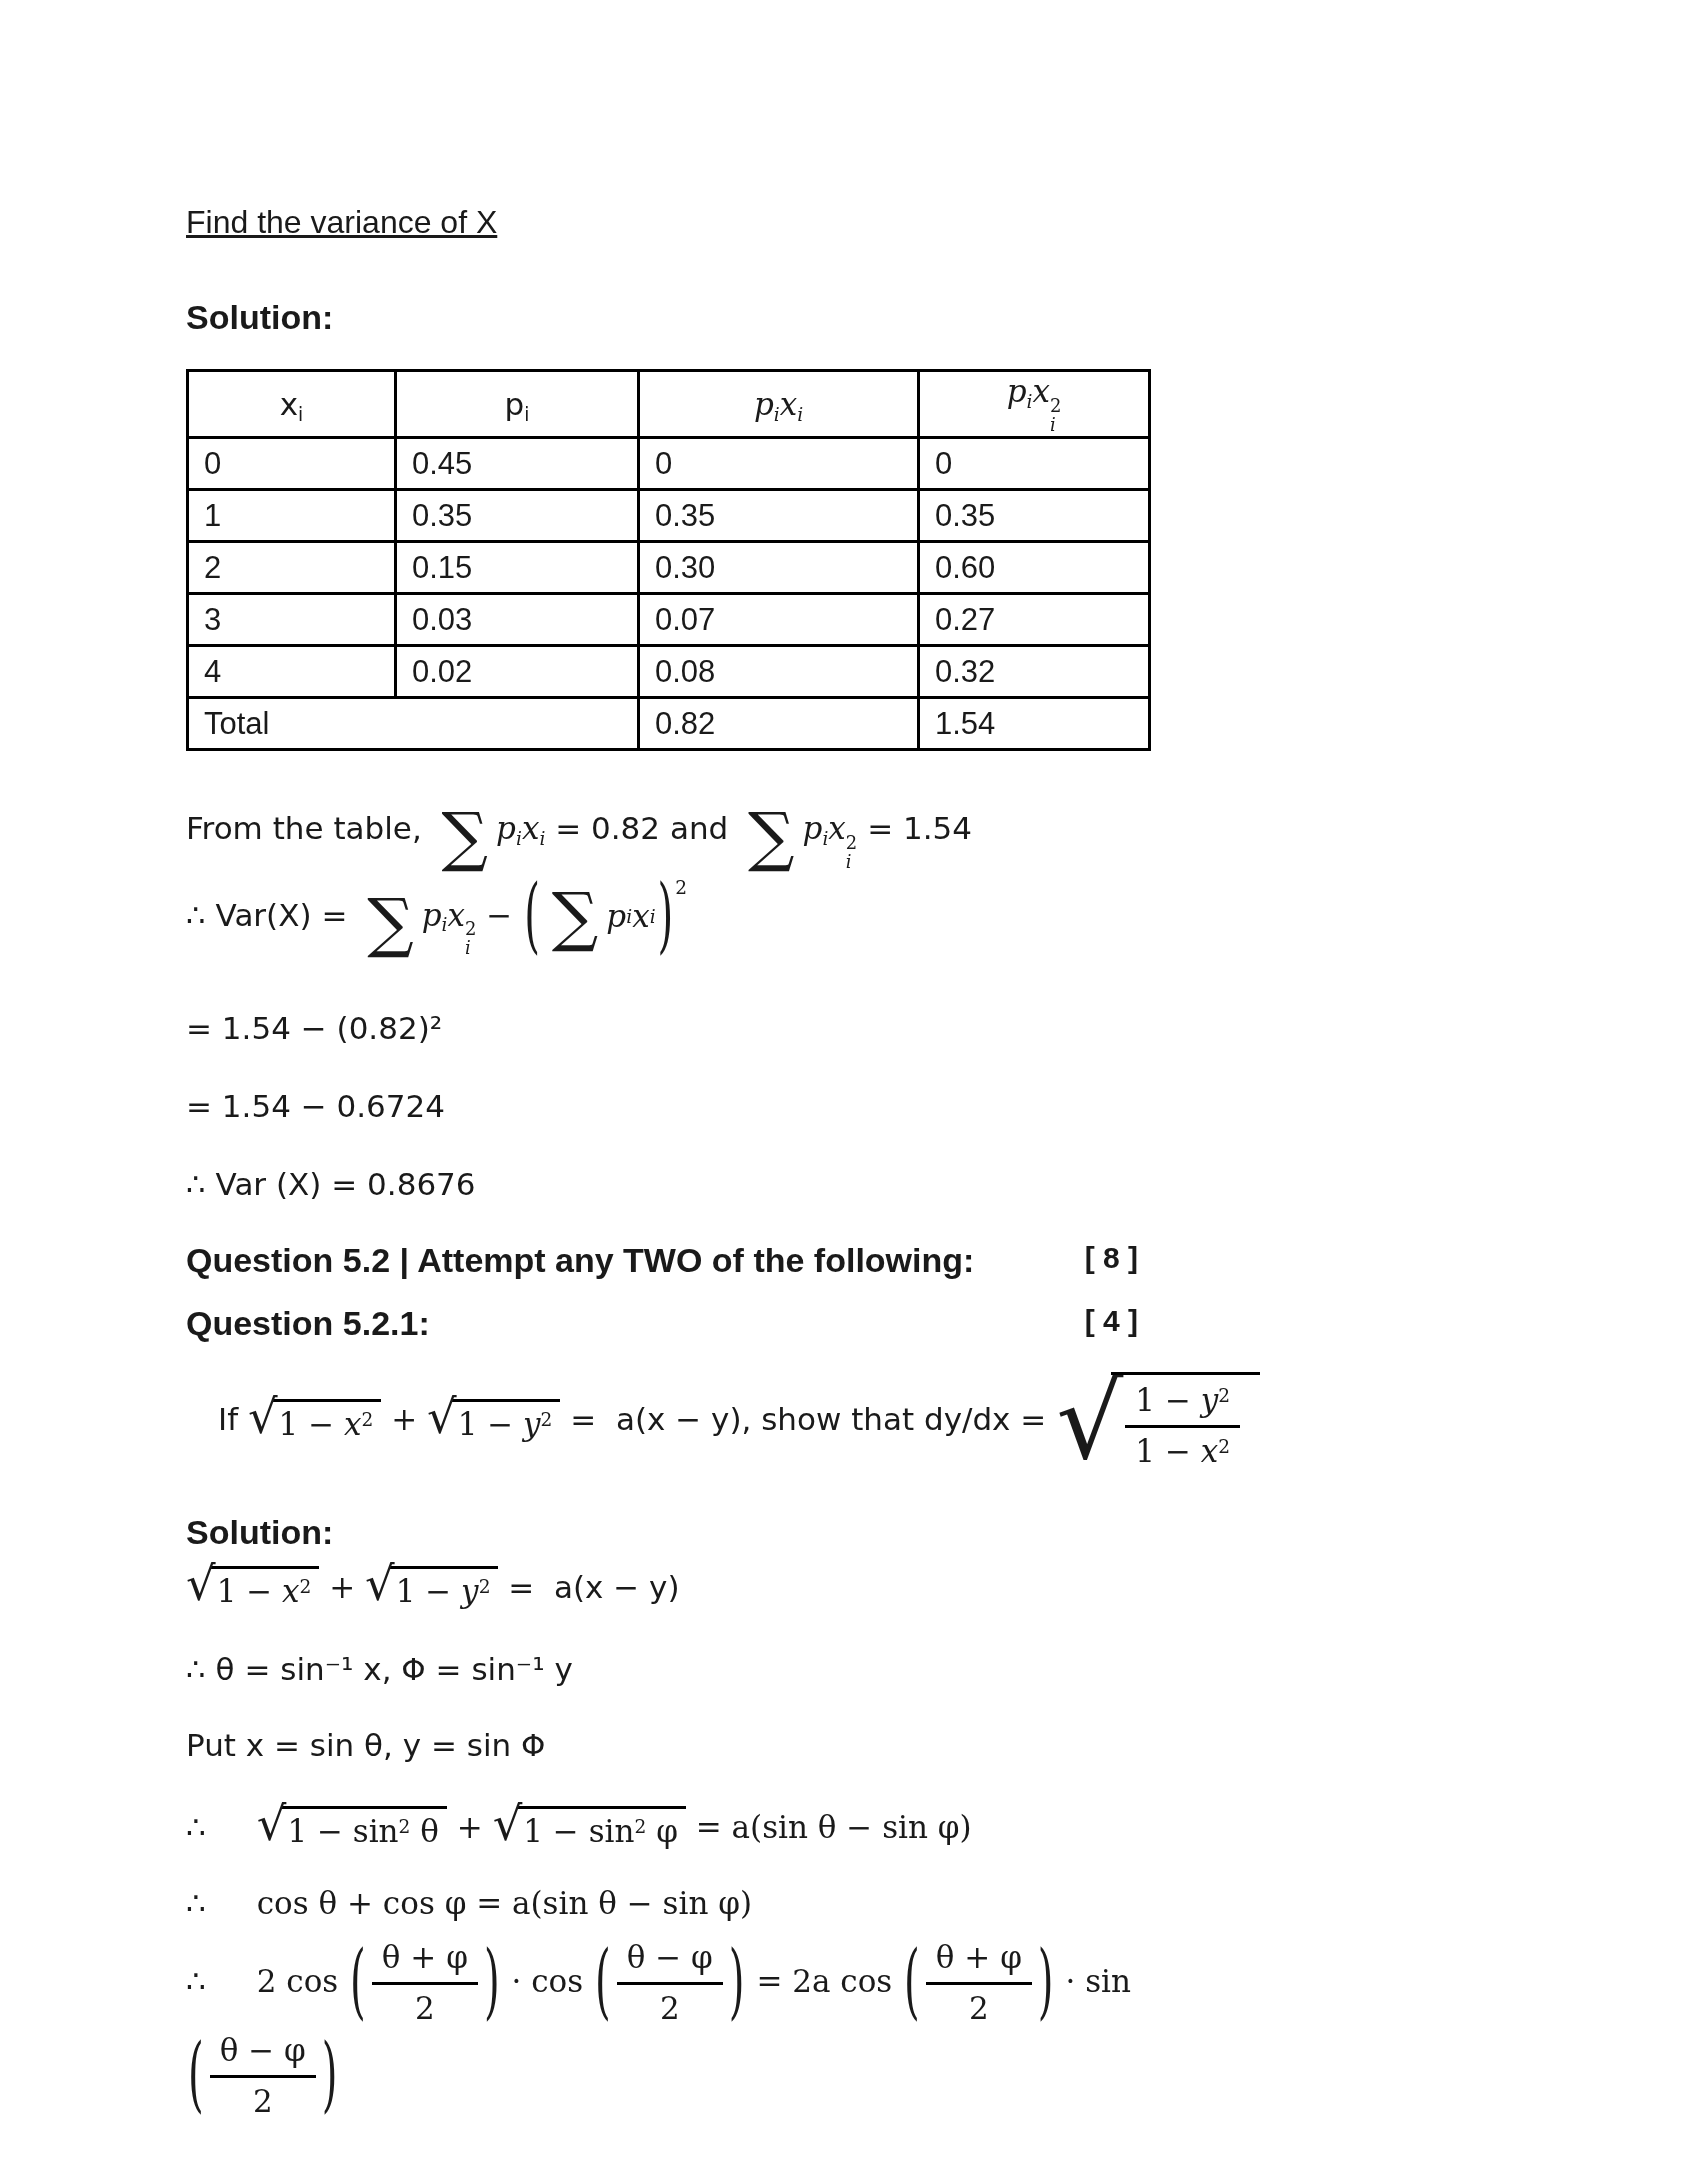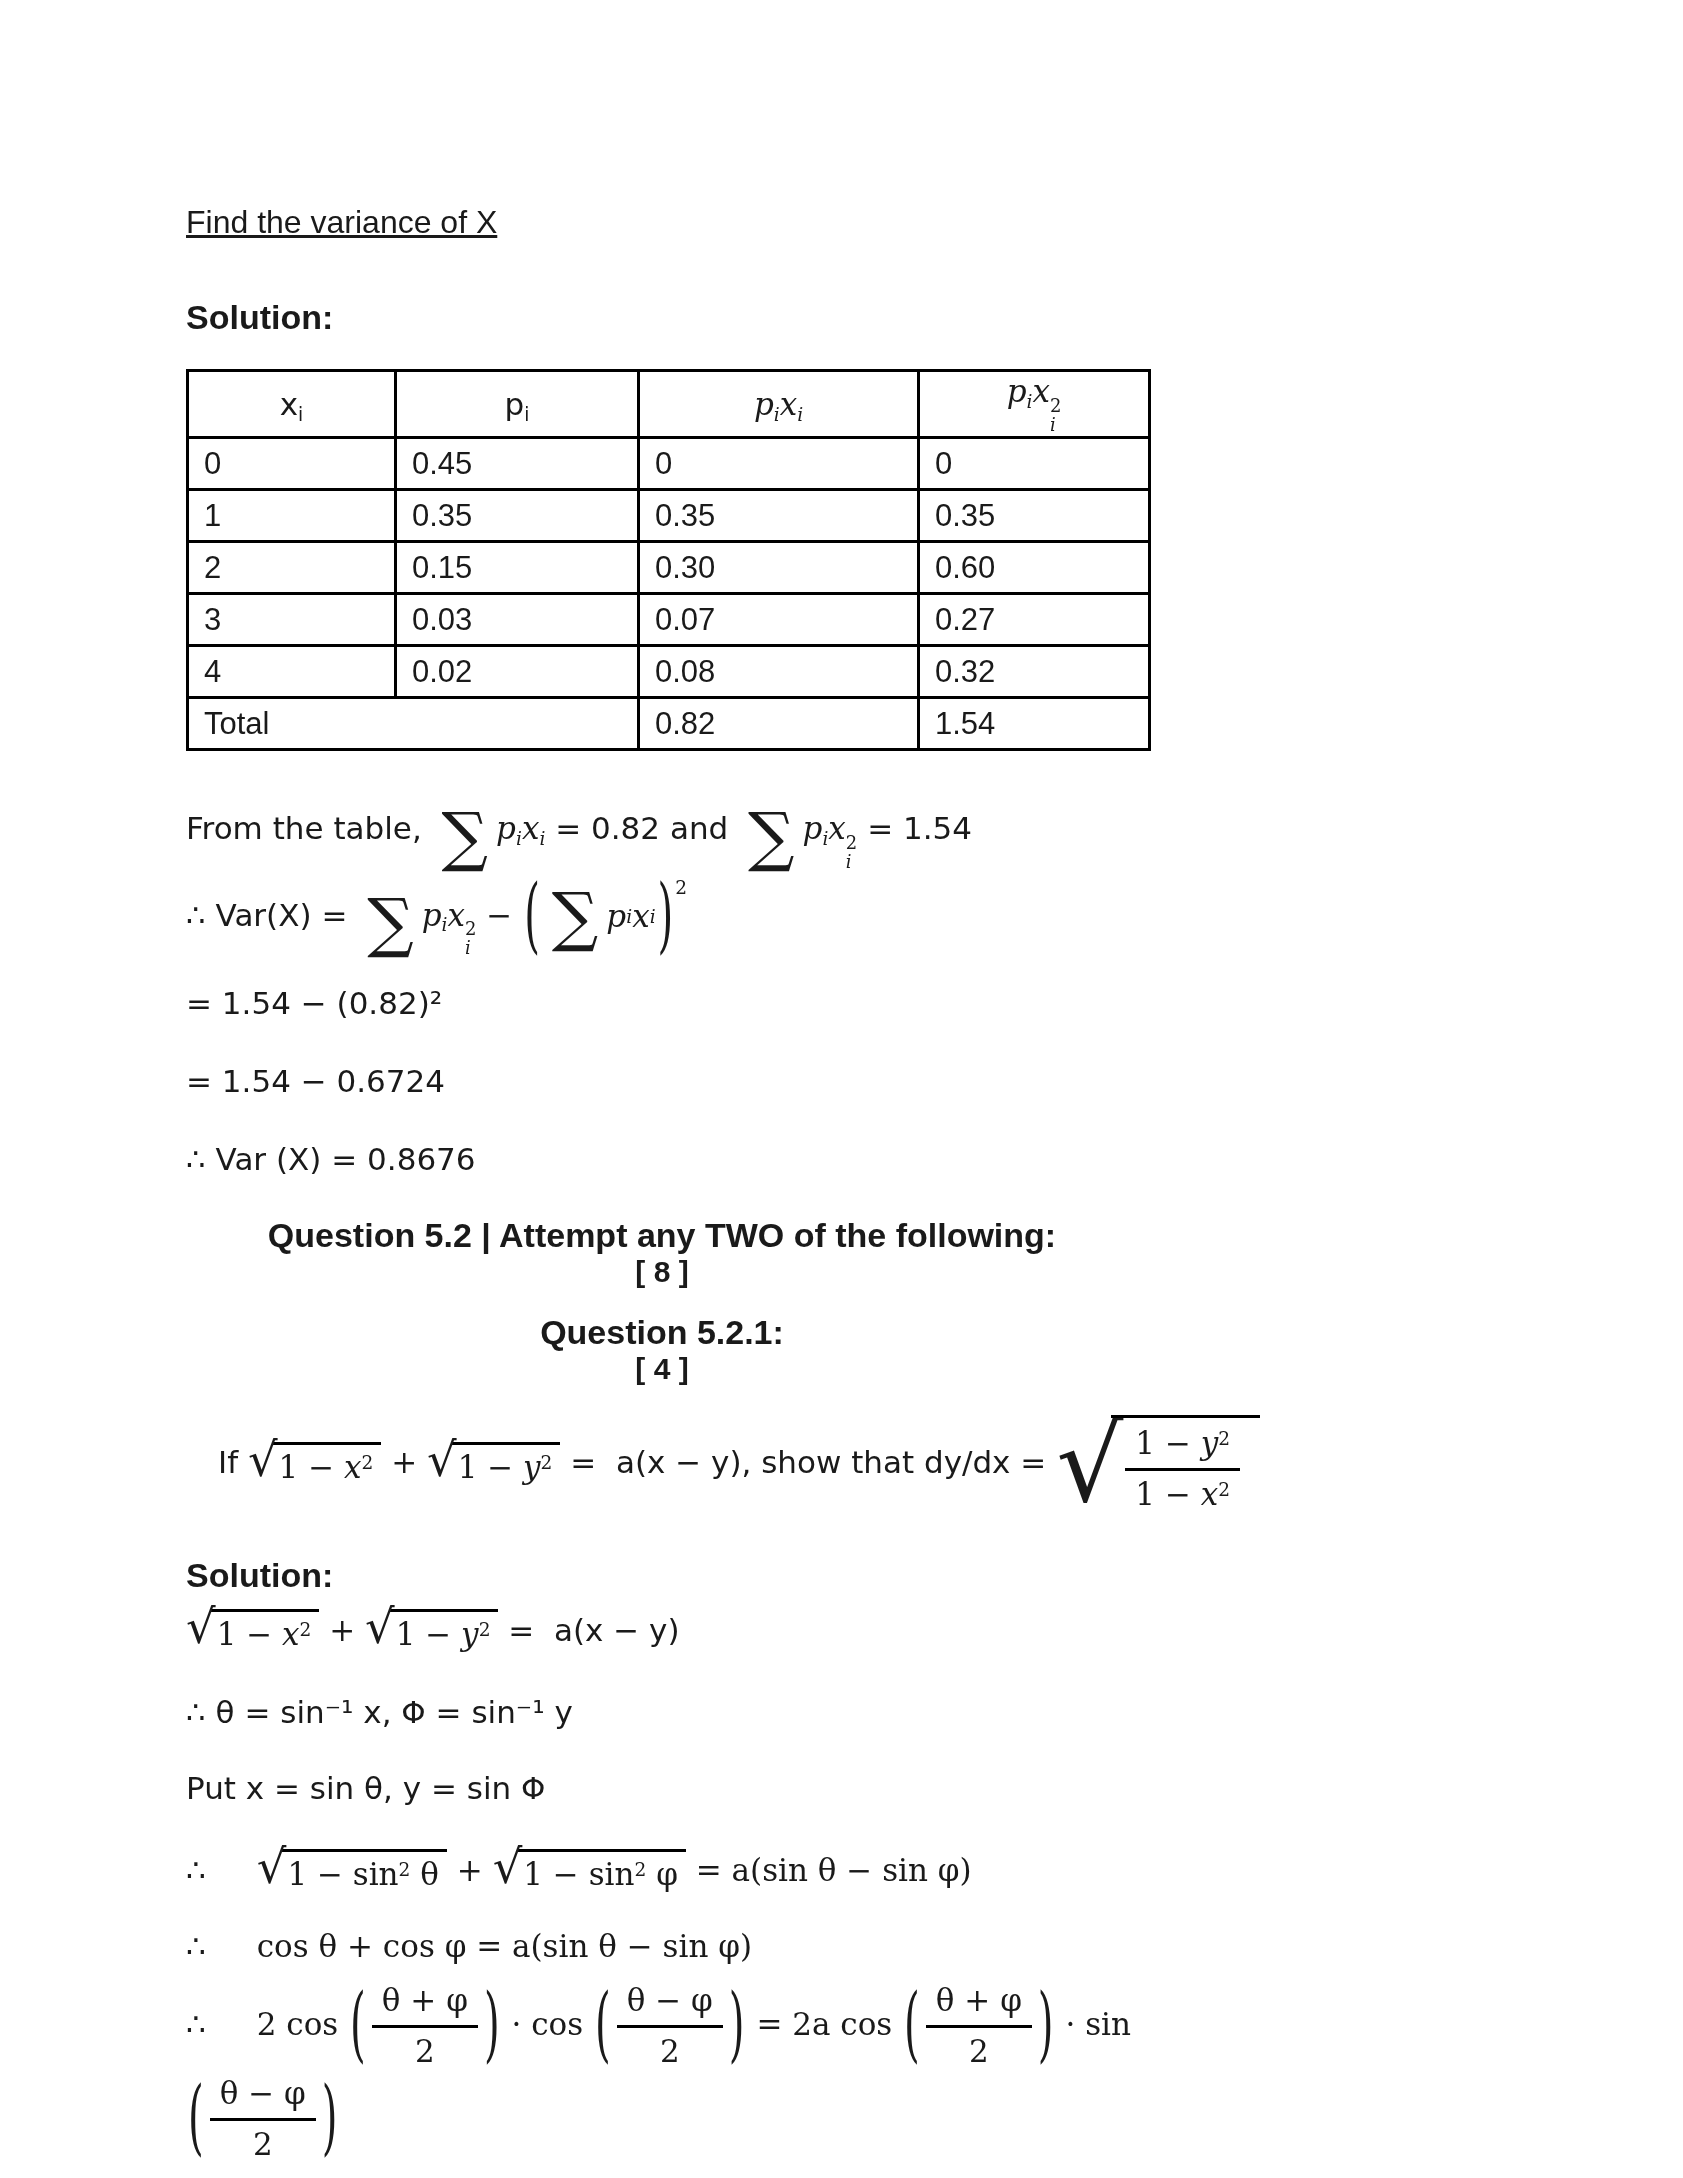"= 1.54 − (0.82)²" .mt-step1 { margin-top: 25px -> 50px }
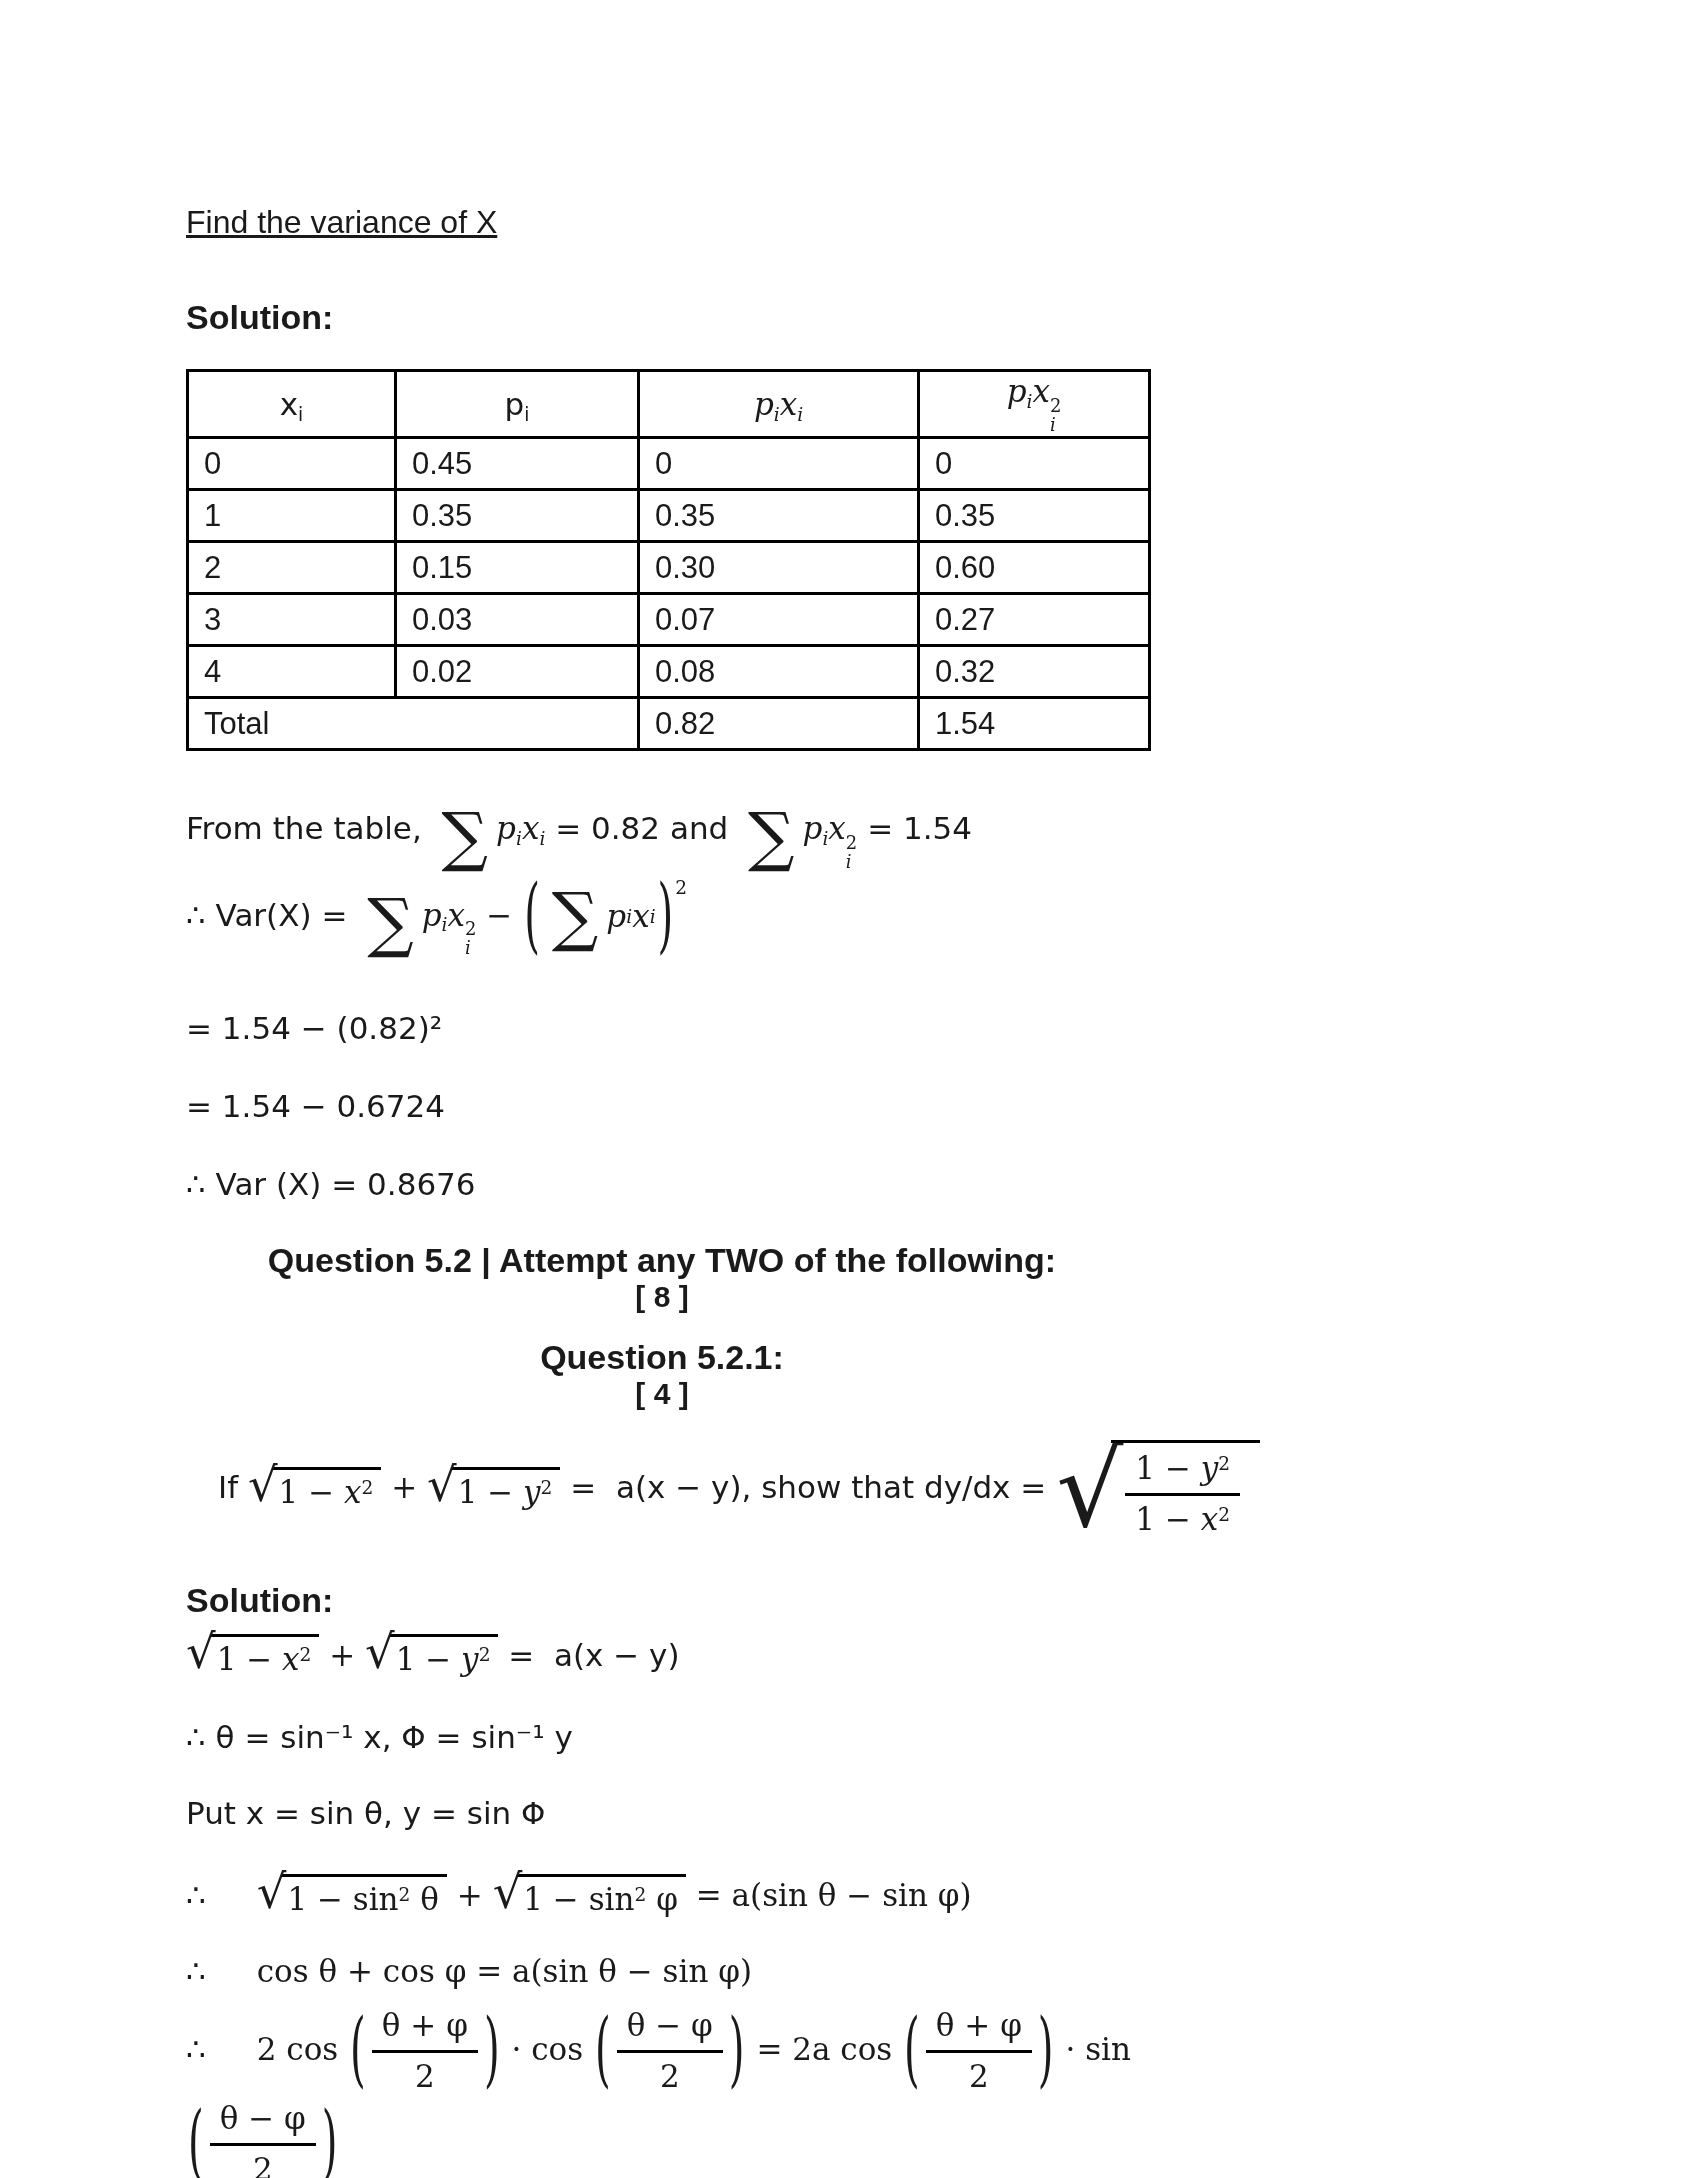"Question 5.2 | Attempt any" .q-row { align-items: center -> flex-start; flex-direction: column -> none }
